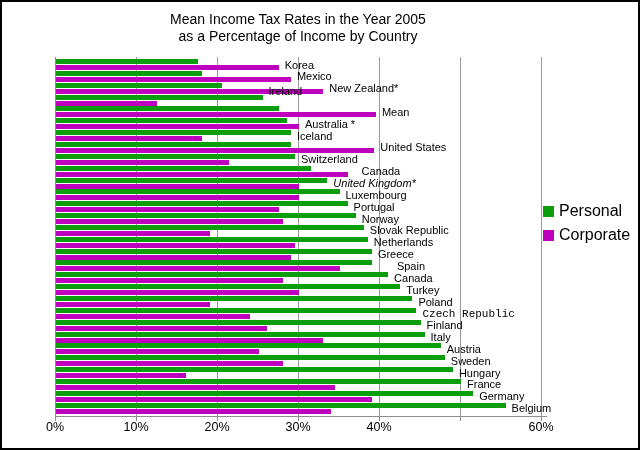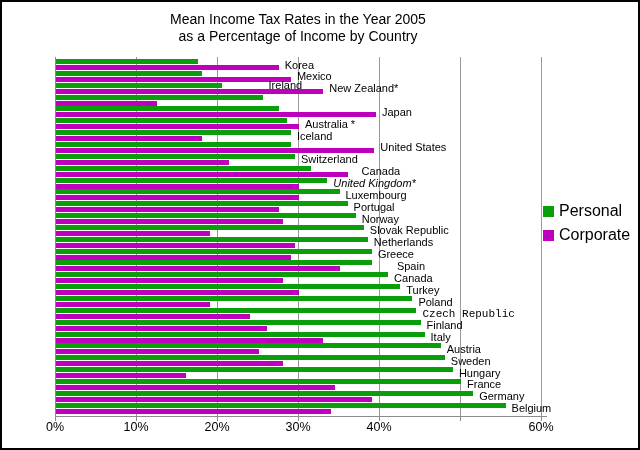"Ireland" div.country-label { top: 78px -> 84px }
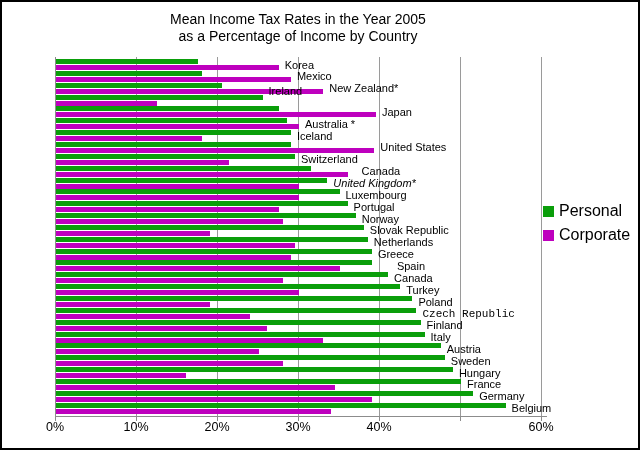"Japan" div.country-label { text: Japan -> Mean }
